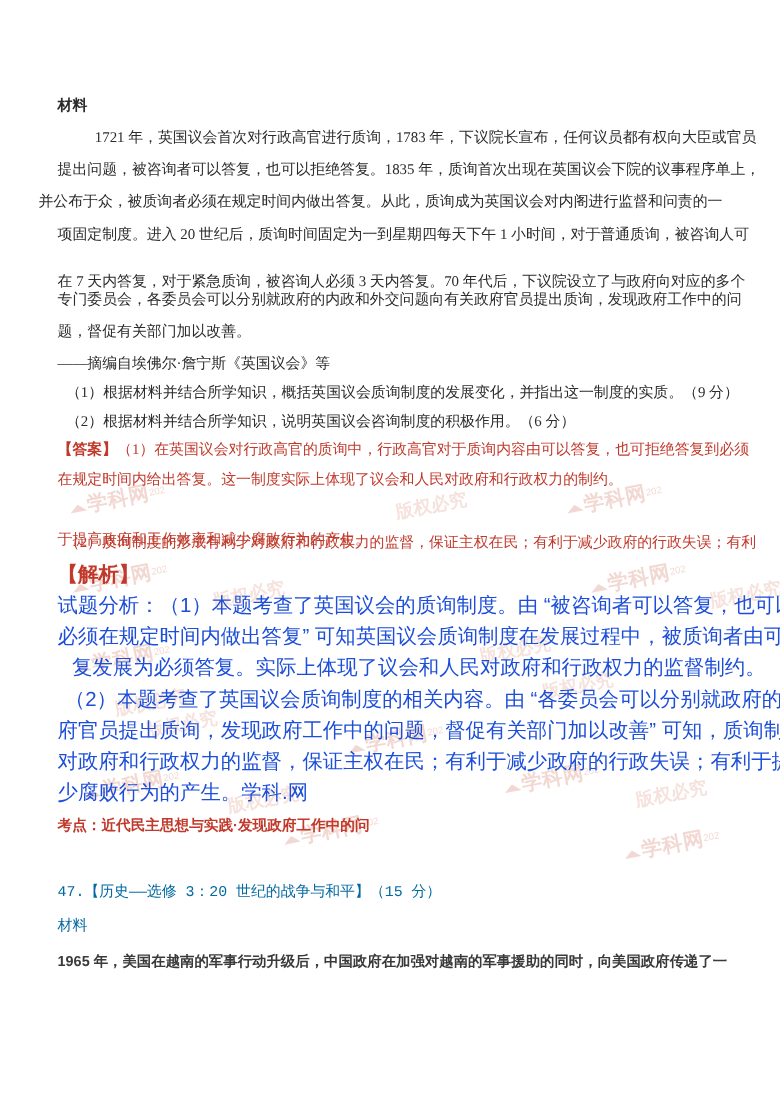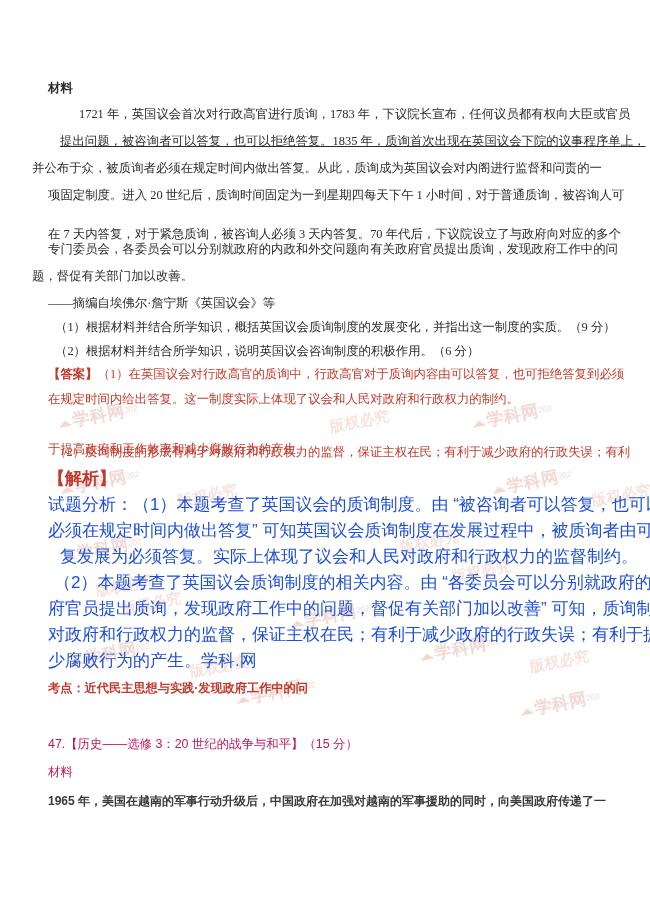"提出问题，被咨询者可以答复，也可以拒绝答复。1835" div.line { left: 60px -> 48px; text-decoration: underline -> none }
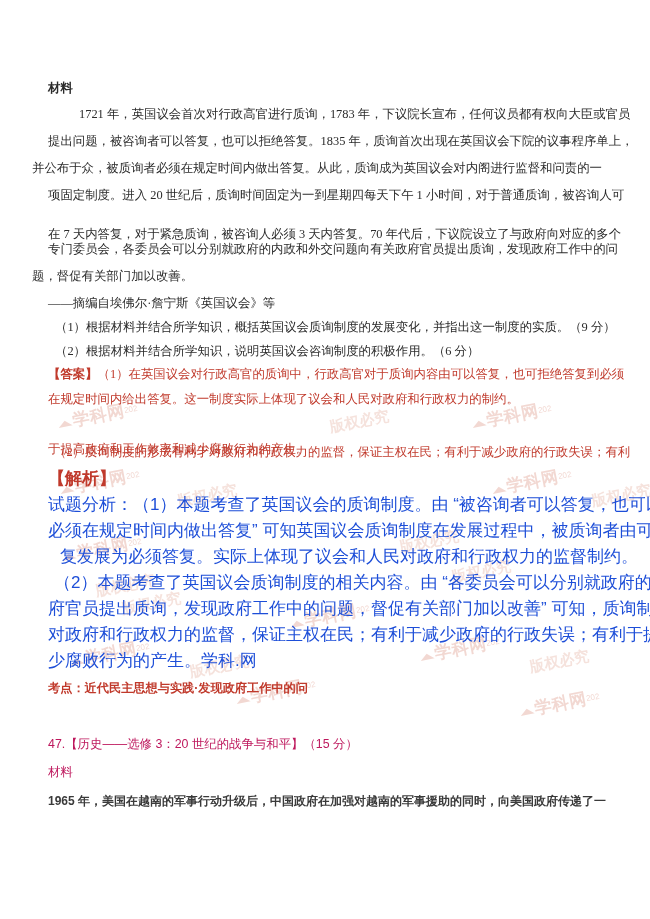"题，督促有关部门加以改善。" div.line { left: 32px -> 48px }
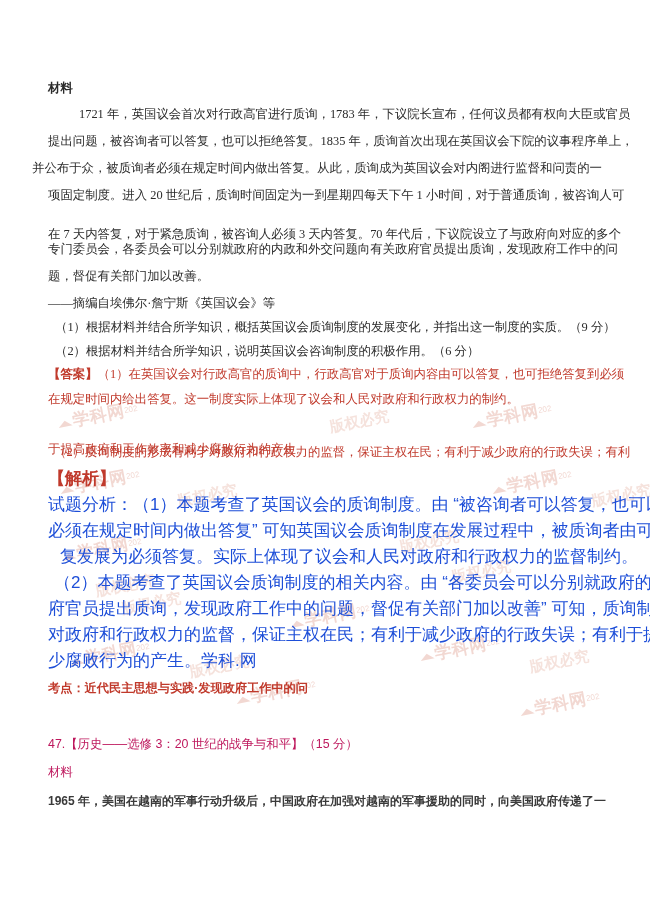"47.【历史——选修 3：20 世纪的战争与和平】（15 分）" .serif-q { color: #be185d -> #0369a1; font-family: Liberation Sans, sans-serif -> Liberation Mono, monospace }
